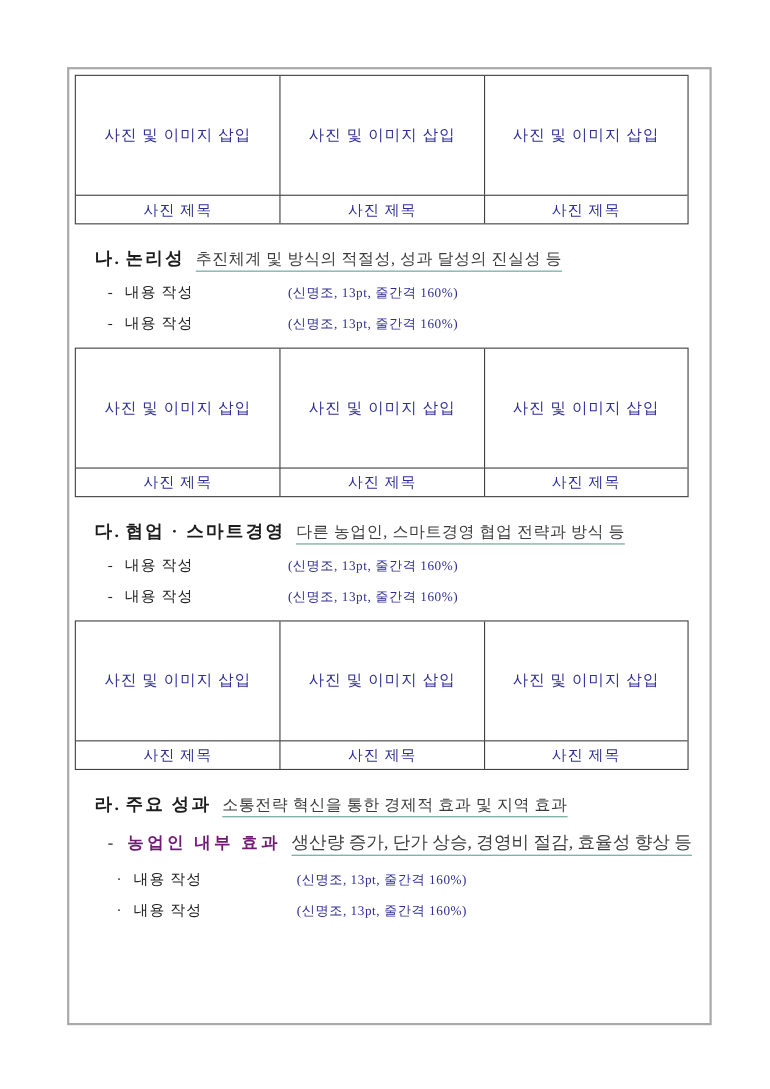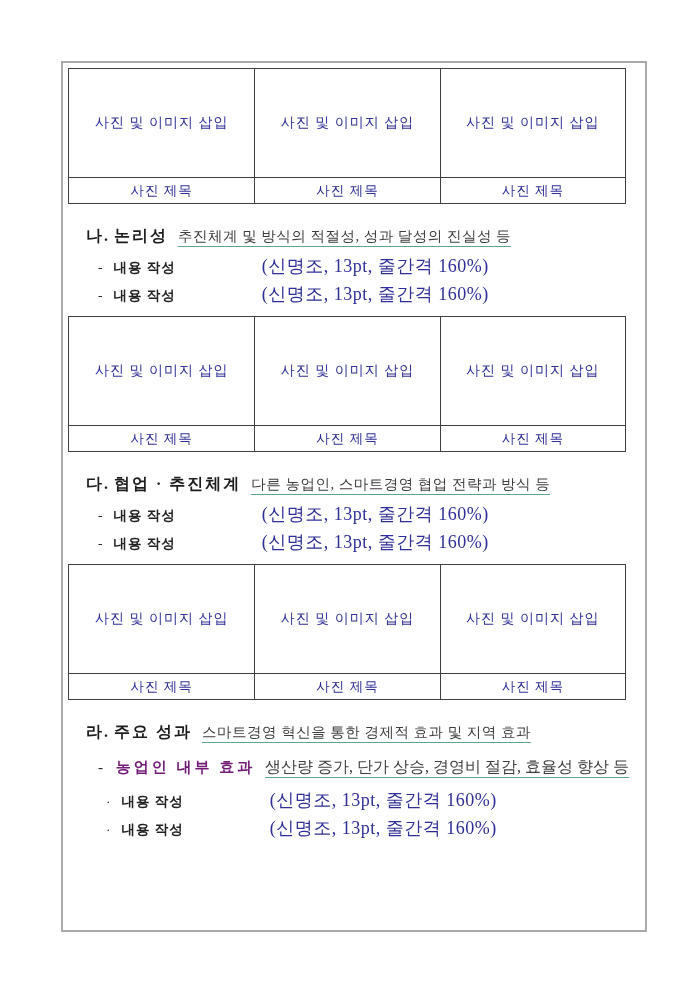"내용 작성" .item-label { font-weight: bold -> none }
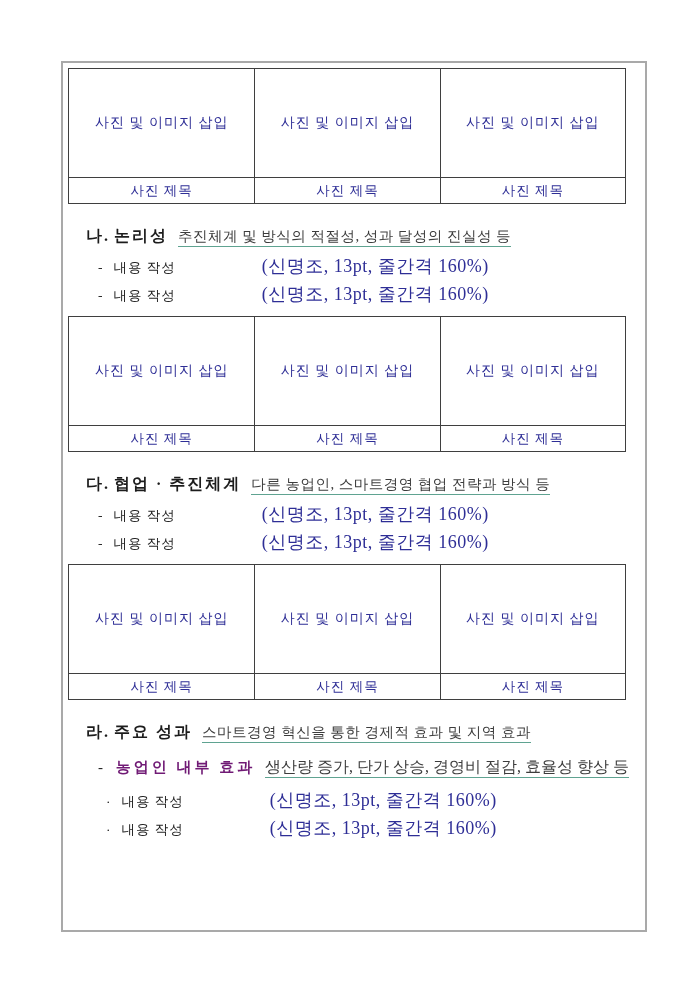"(신명조, 13pt, 줄간격 160%)" .item-note { font-size: 18px -> 12px }
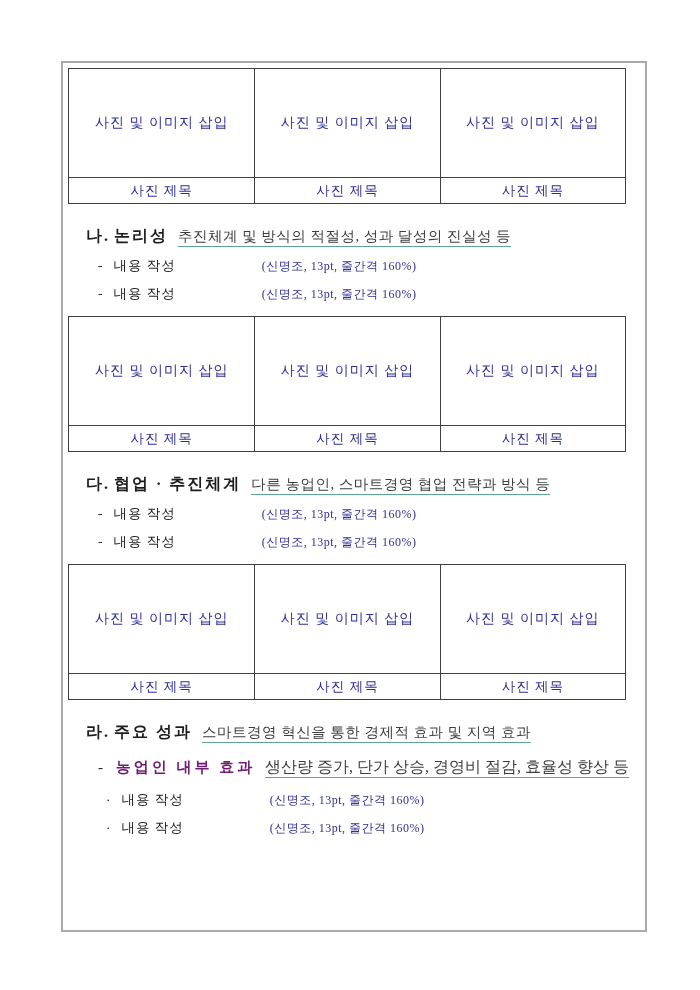"협업 · 추진체계" span.heading-title { text: 추진체계 -> 스마트경영 }
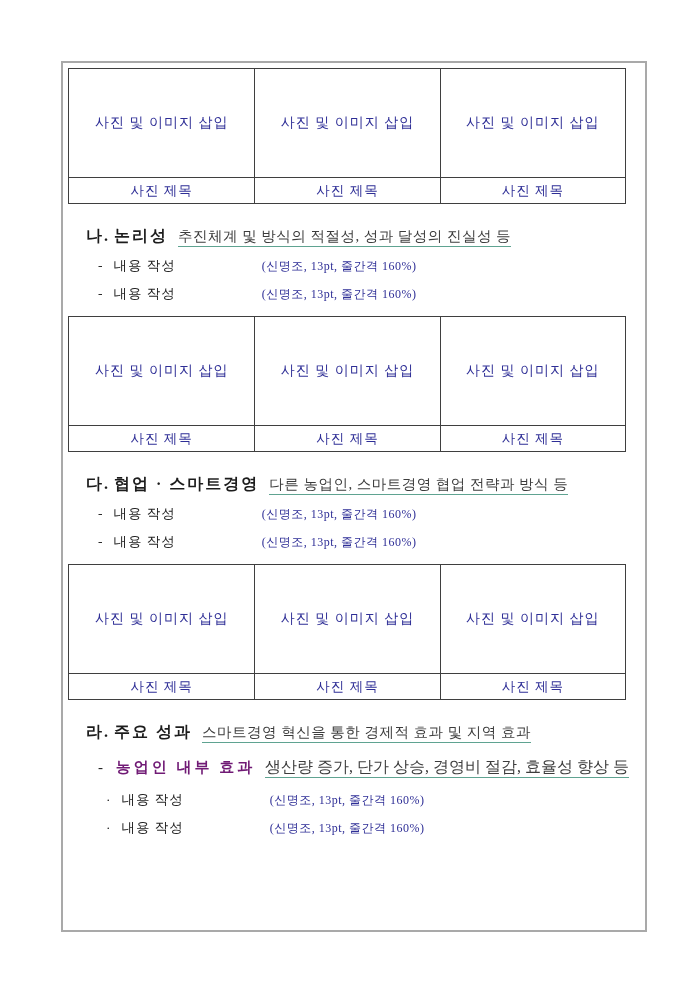"스마트경영 혁신을 통한 경제적 효과" span.descriptor { text: 스마트경영 -> 소통전략 }
